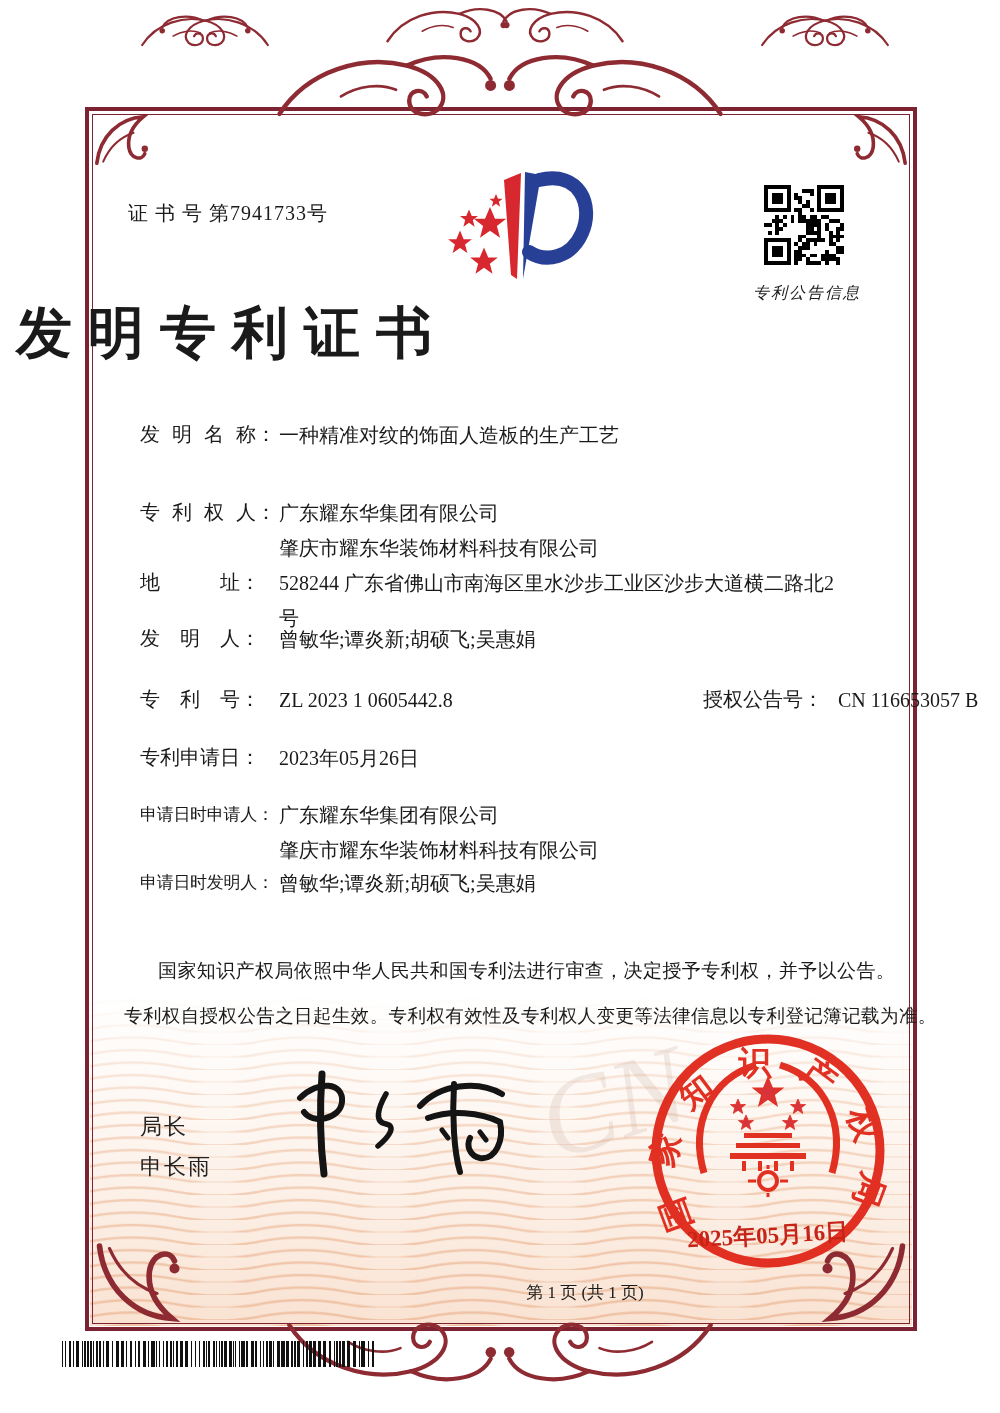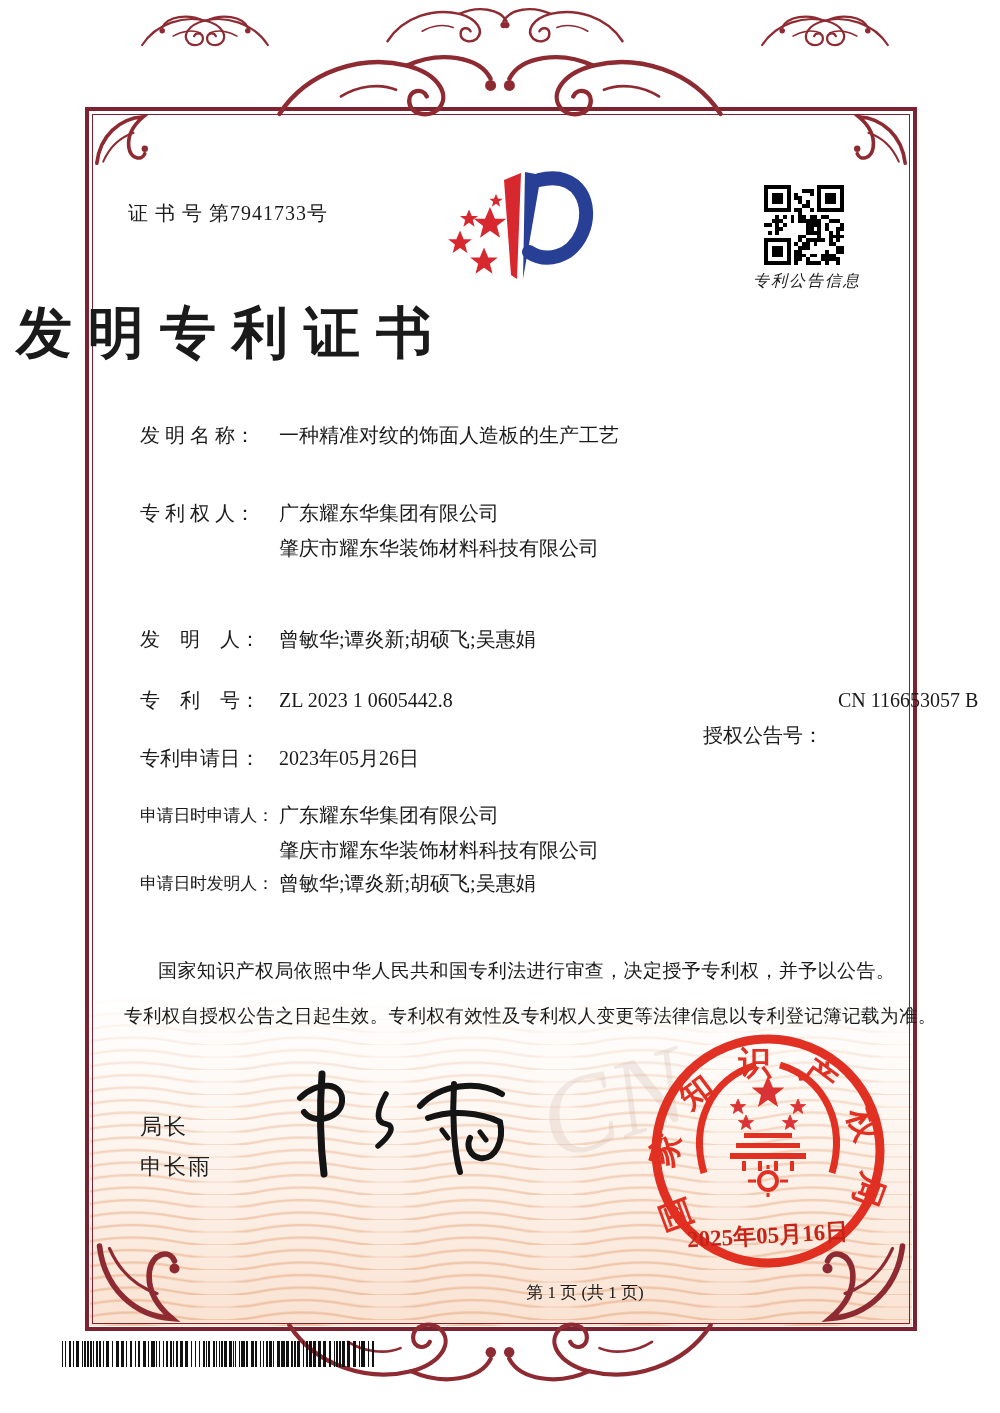"专利公告信息" .qrlabel { top: 271px -> 283px }
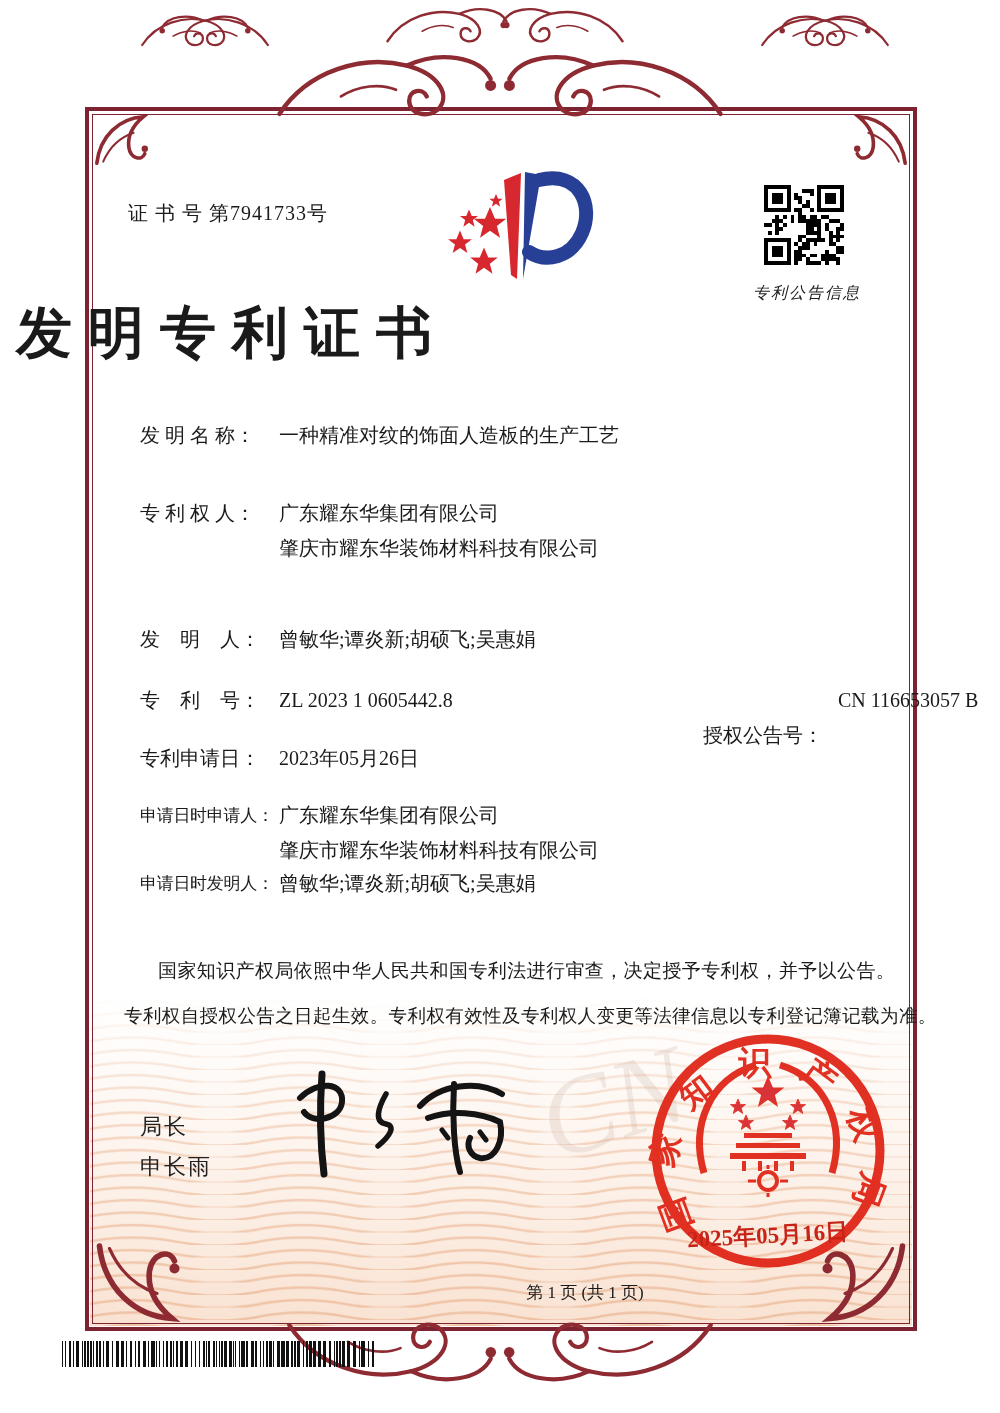"发 明 名 称：" .lbl { font-family: none -> Liberation Mono, monospace }
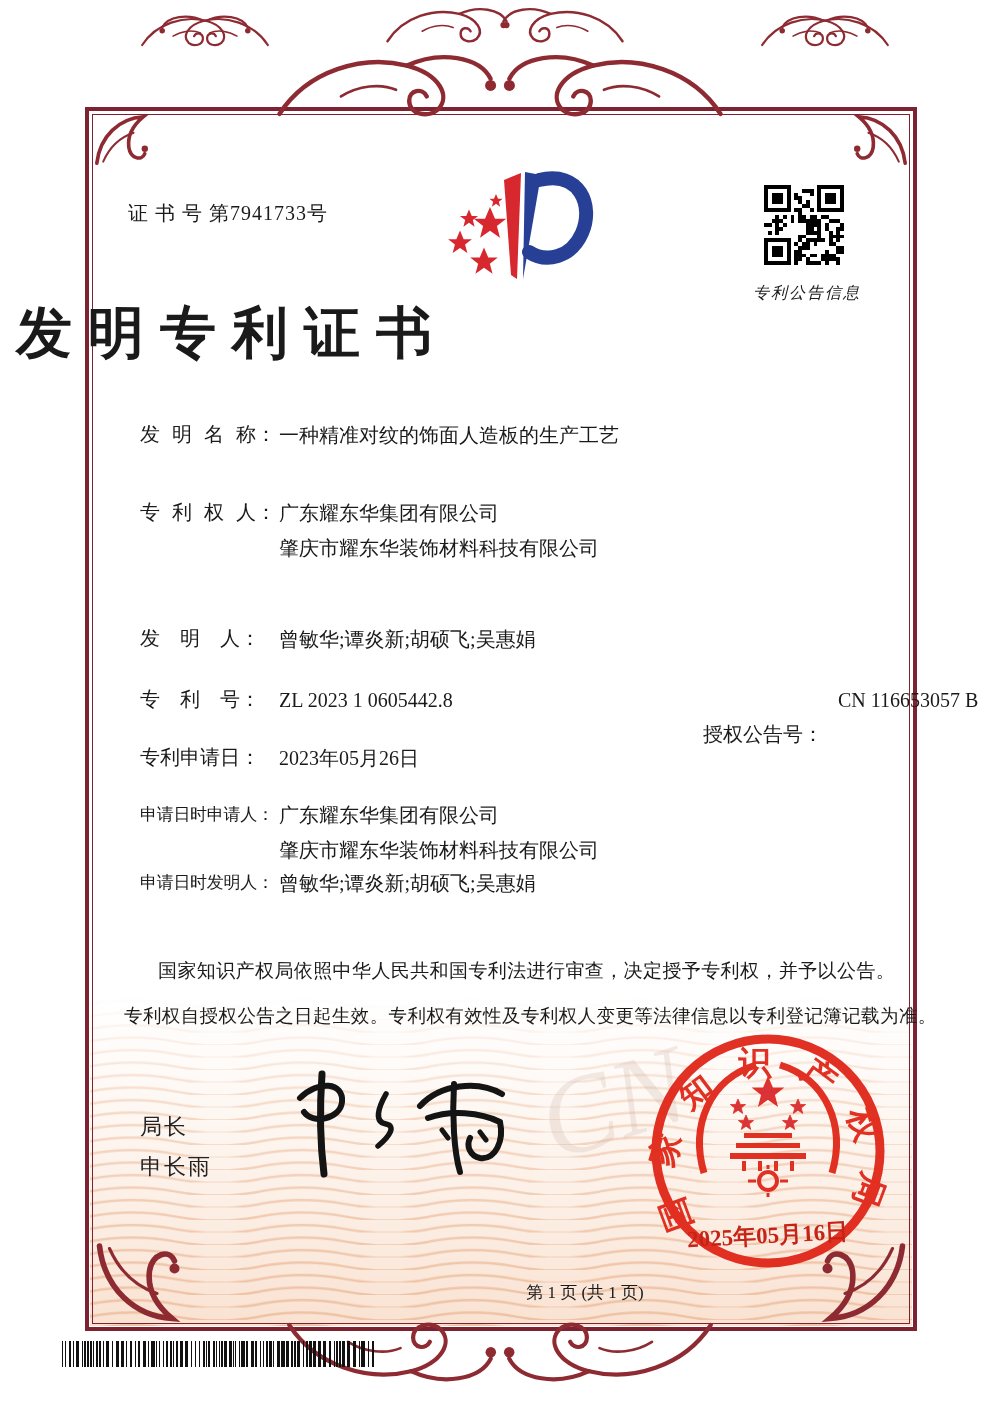"地 址： 528244 广东省佛山市南海区里水沙步工业区沙步大道横二路北2号" div.row { html: none -> <div> <span>地 址：</span><span>528244 广东省佛山市南海区里水沙步工业区沙步大道横二路北2号</span> </div> }
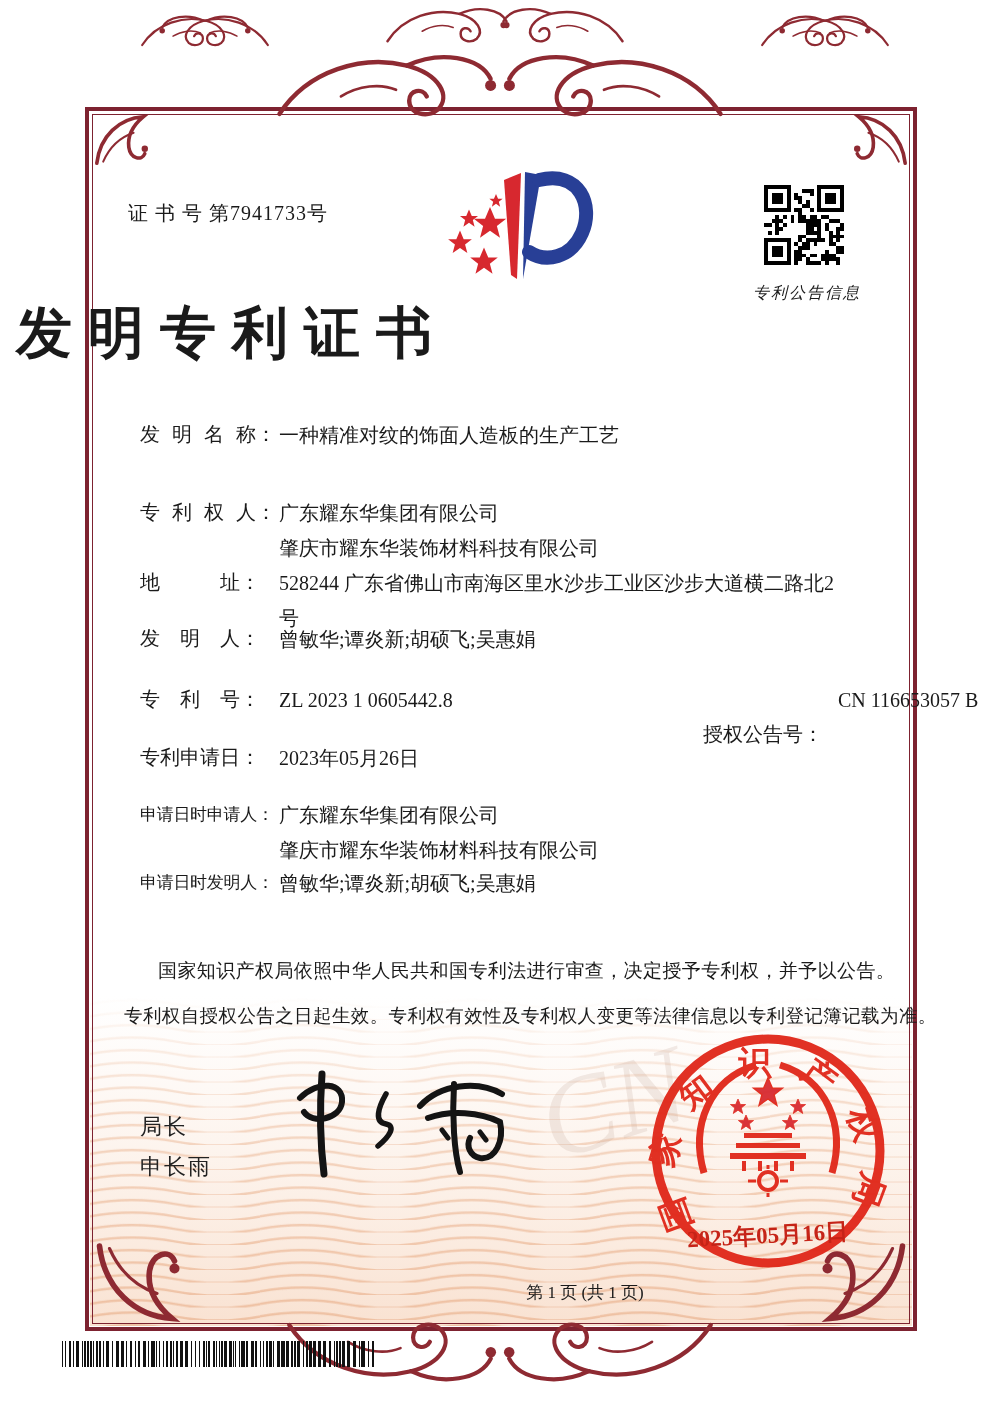"授权公告号：" .pairR .lbl { margin-top: 35px -> none }
